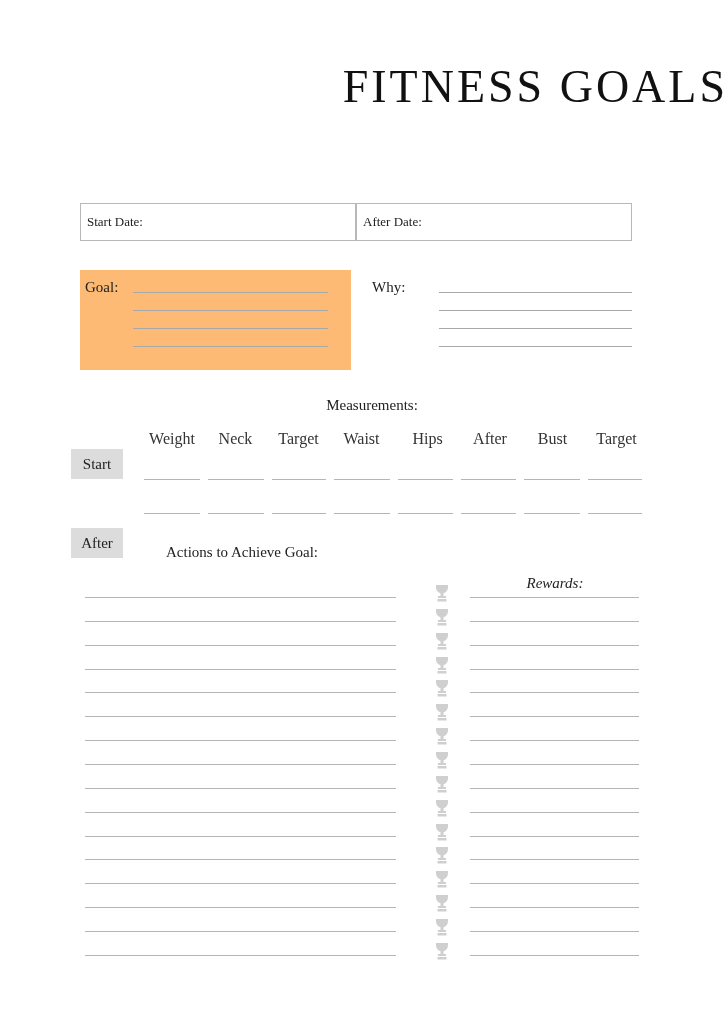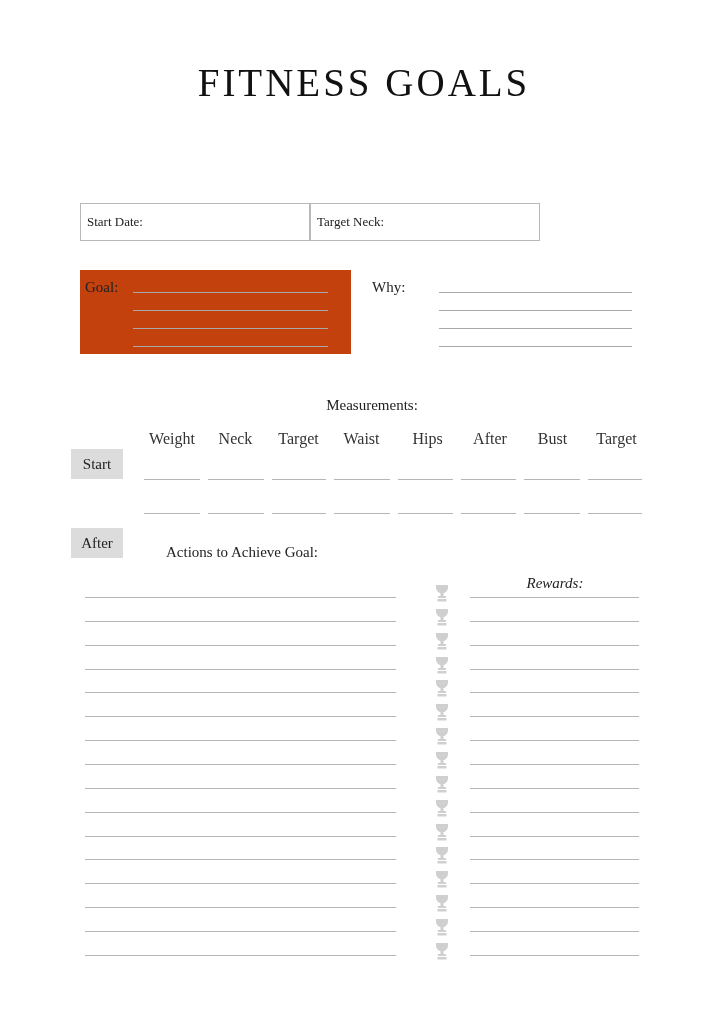"FITNESS GOALS" .title { font-size: 39px -> 46px; text-align: center -> right }
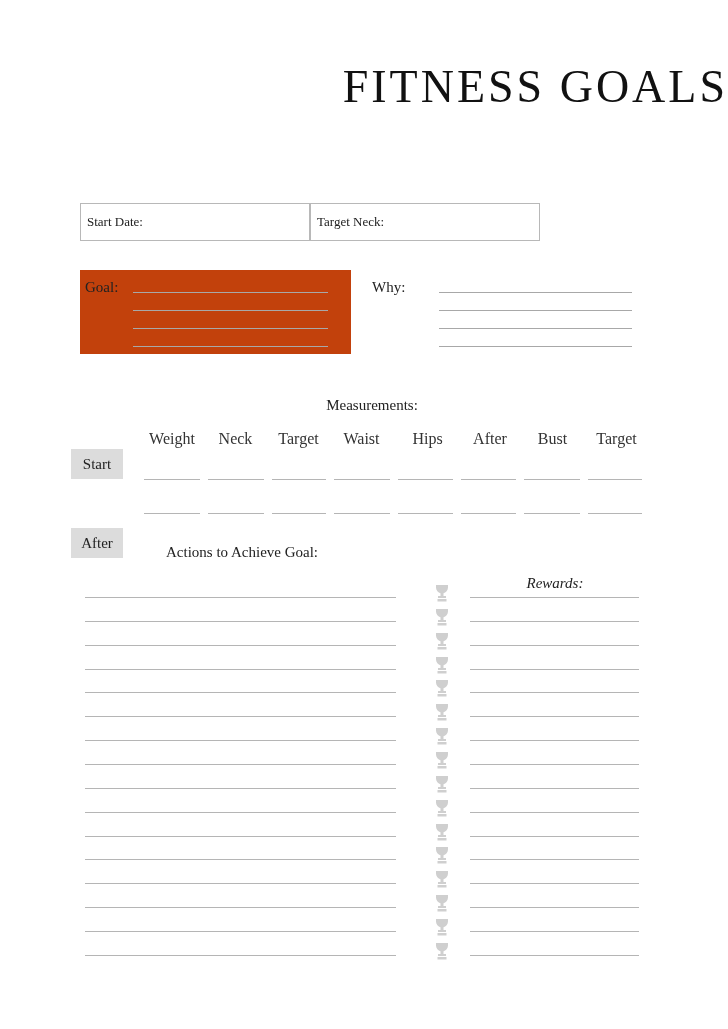"Start Date:" .dates { width: 460px -> 552px }
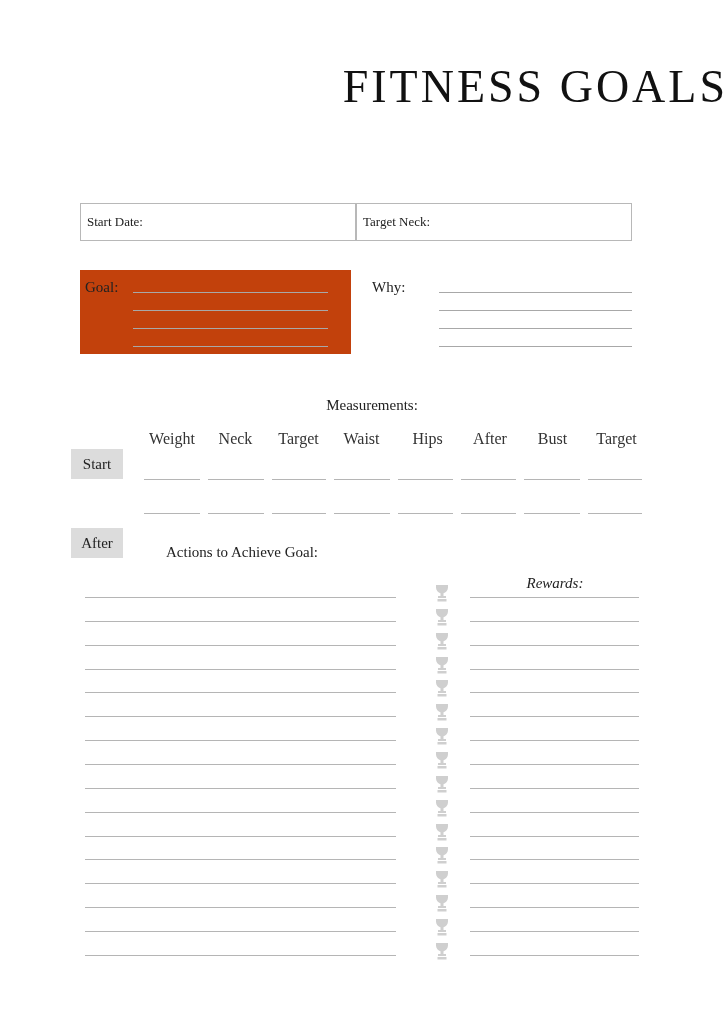"Target Neck:" span { text: Target Neck -> After Date }
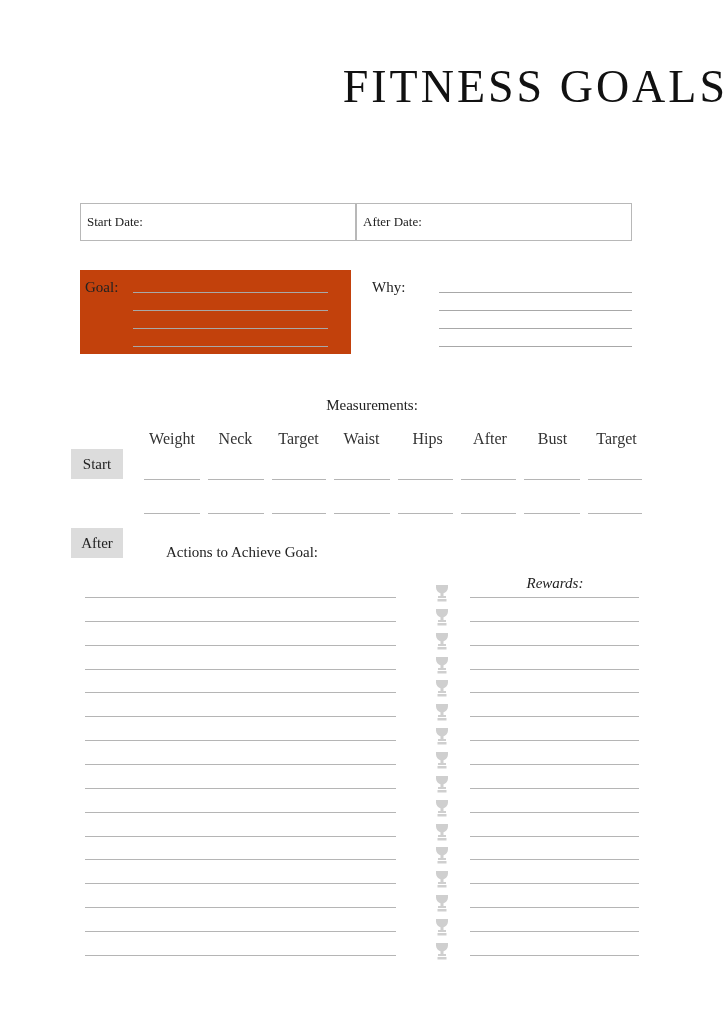"Goal:" .goal-box { background: #c2410c -> #fdba74; height: 84px -> 100px }
